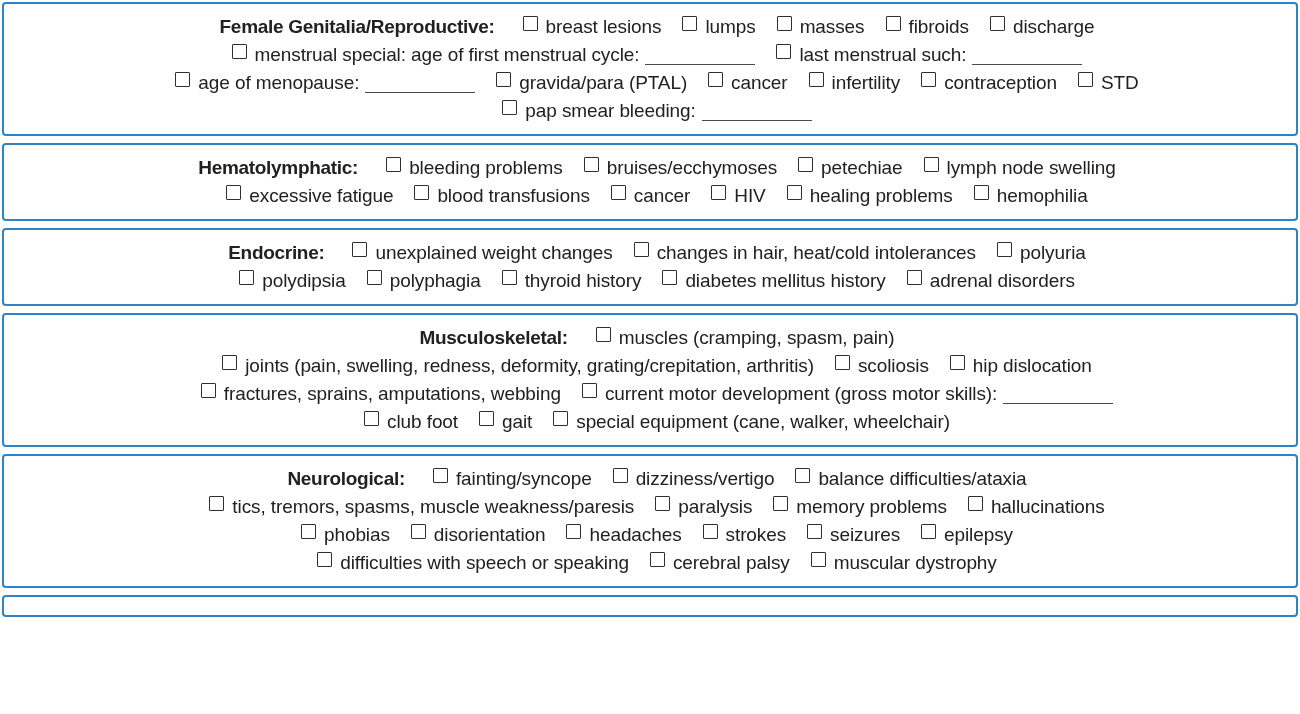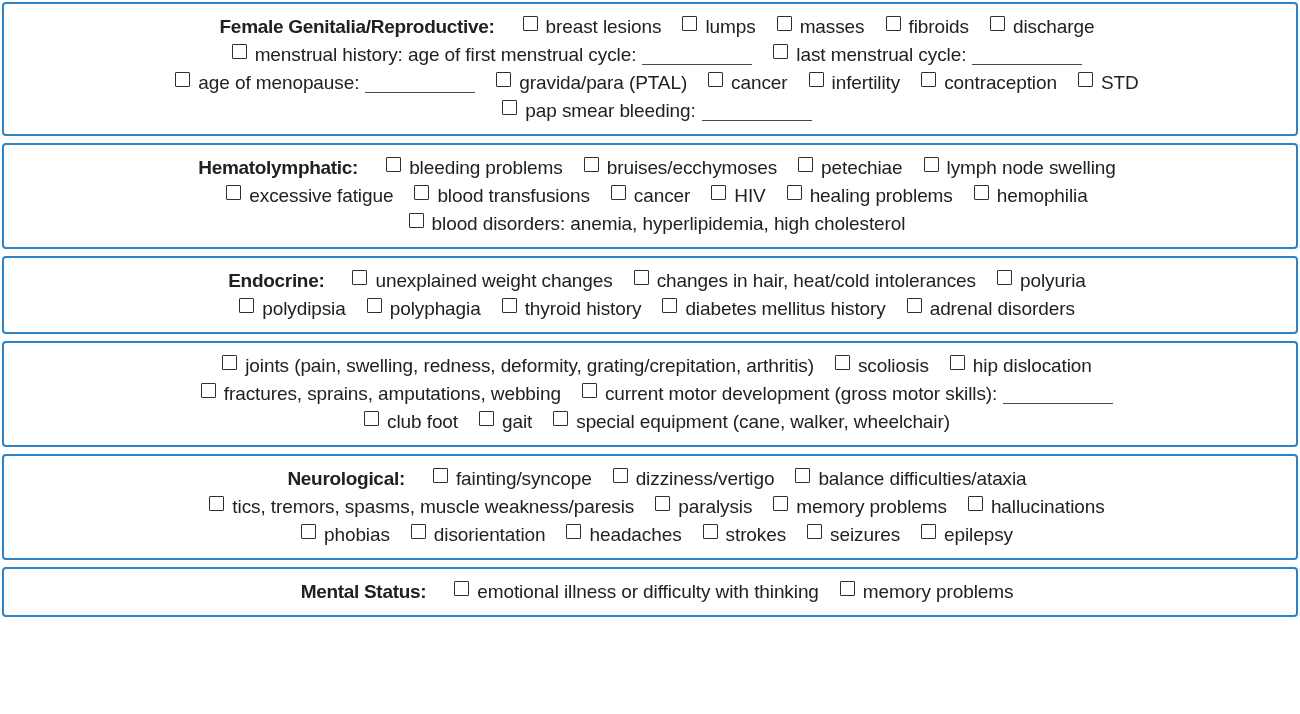"menstrual history: age of first" span { text: history -> special }
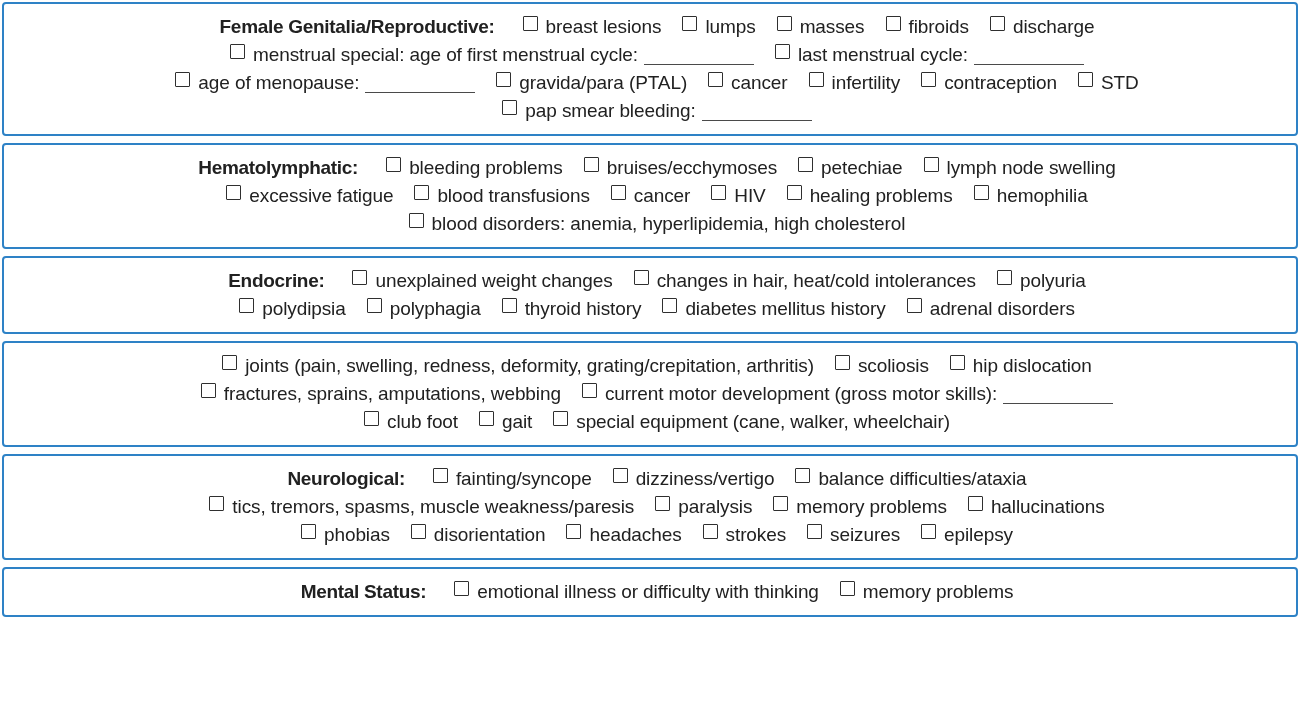"last menstrual cycle:" span { text: cycle -> such }
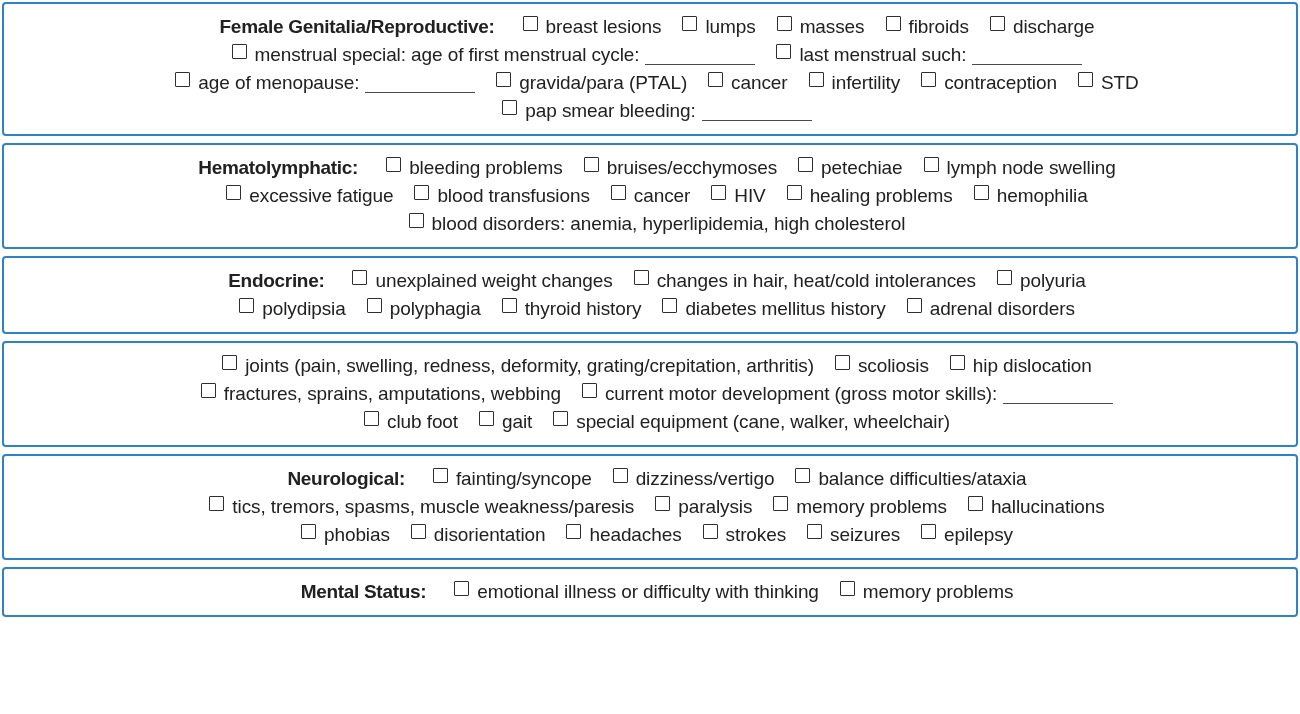"blood disorders: anemia, hyperlipidemia," div.line { html: <div><span><span></span><span>blood disorders: anemia, hyperlipidemia, high cholesterol</span></span></div> -> none }
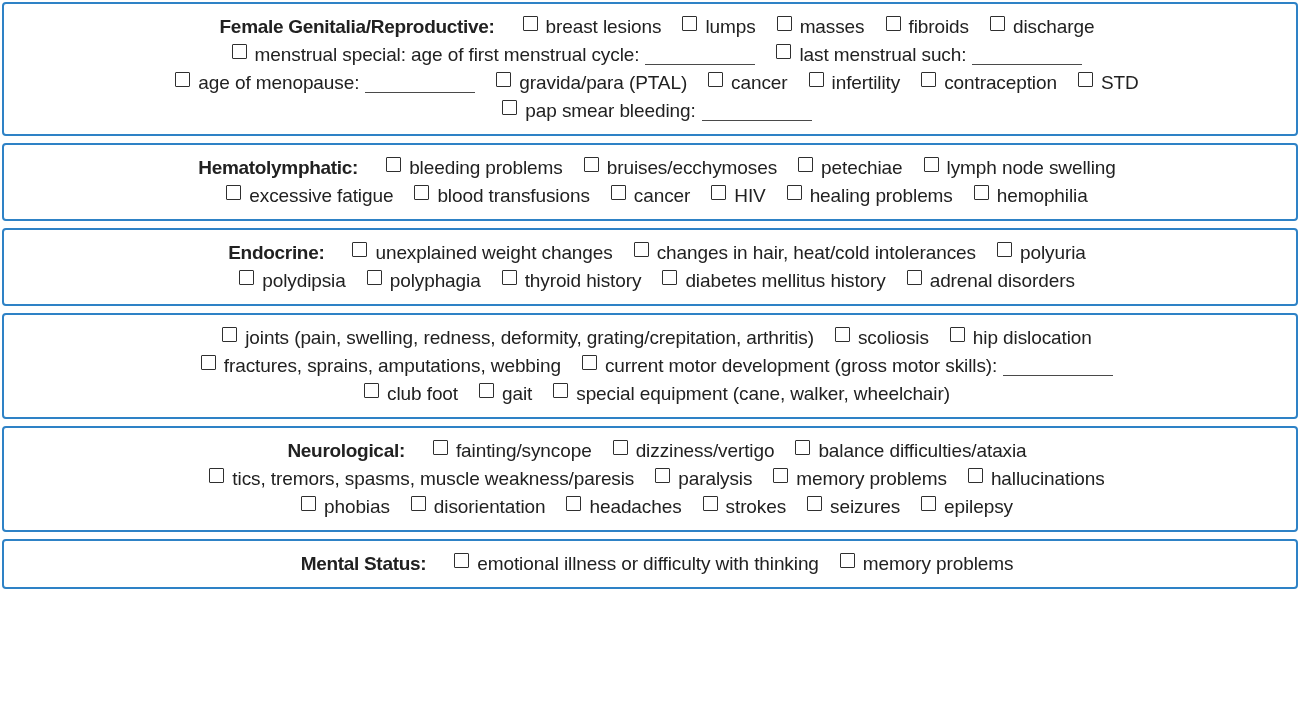"Musculoskeletal: muscles (cramping," div.line { html: none -> <div><span>Musculoskeletal:</span><span><span></span><span>muscles (cramping, spasm, pain)</span></span></div> }
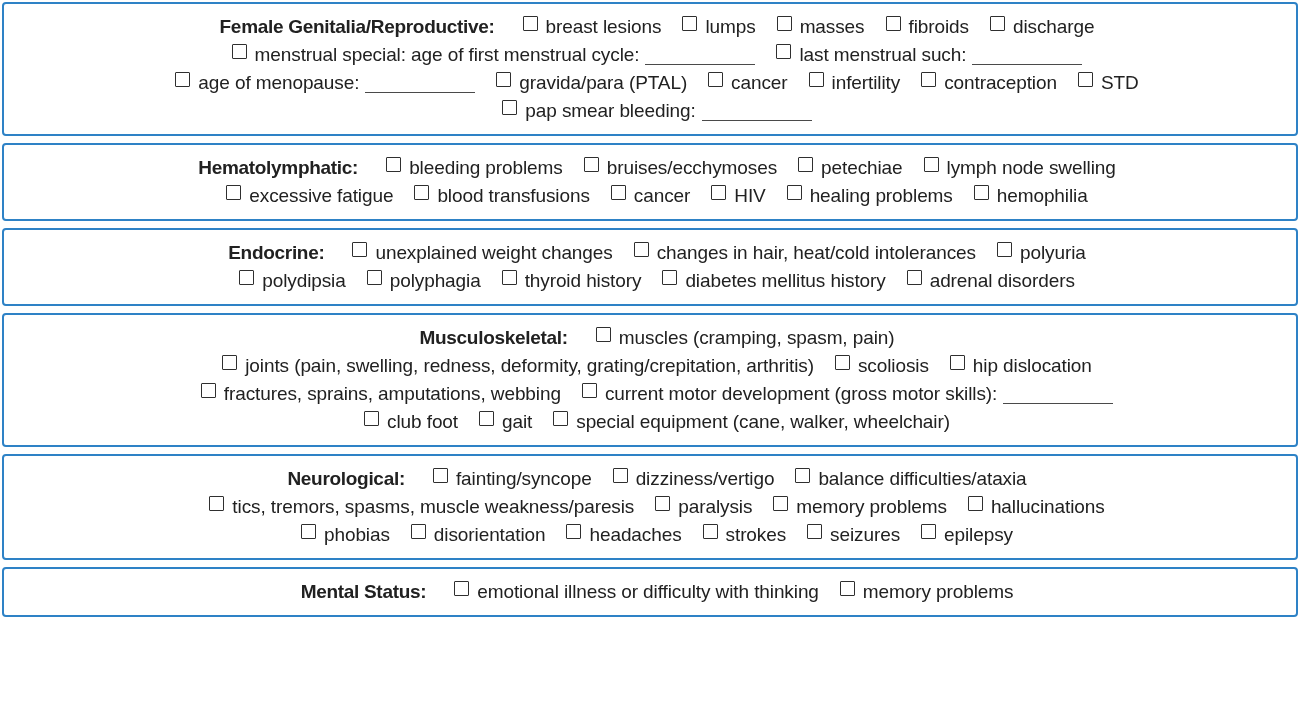"difficulties with speech or speaking" div.line { html: none -> <div><span><span></span><span>difficulties with speech or speaking</span></span><span><span></span><span>cerebral palsy</span></span><span><span></span><span>muscular dystrophy</span></span></div> }
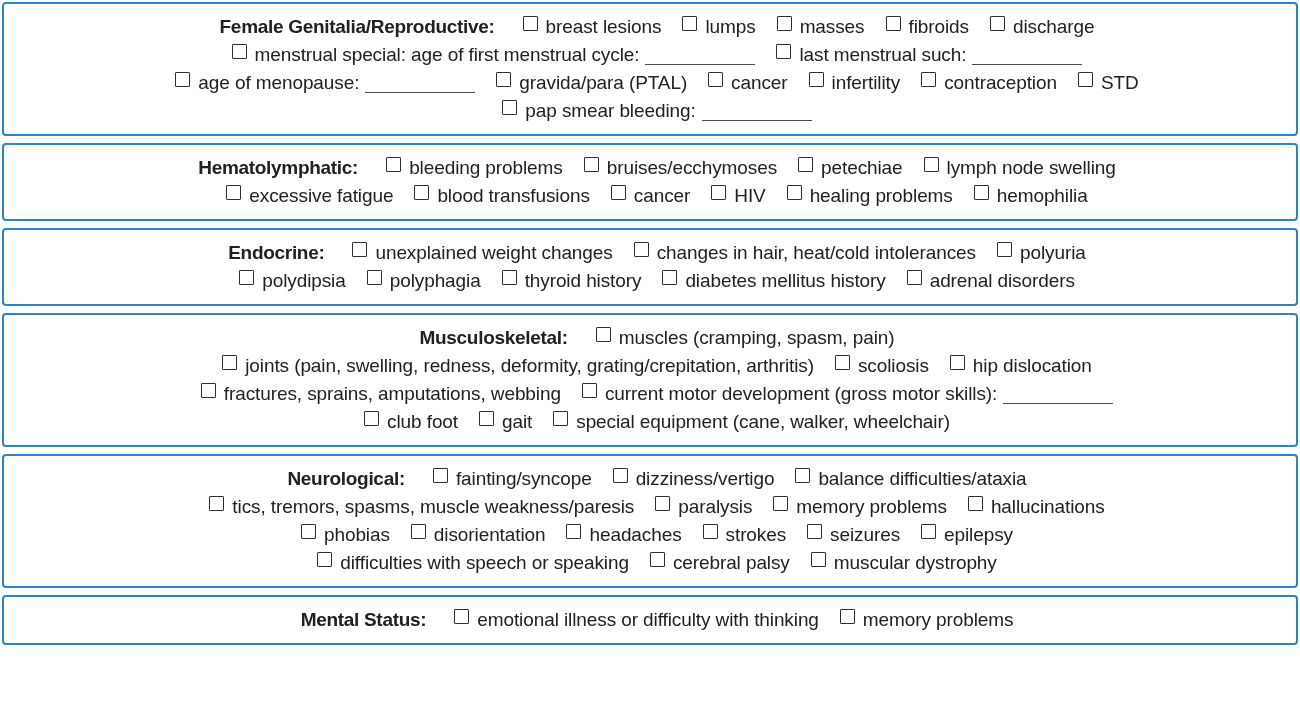"Mental Status: emotional illness or" div.line { html: <div><span>Mental Status:</span><span><span></span><span>emotional illness or difficulty with thinking</span></span><span><span></span><span>memory problems</span></span></div> -> none }
